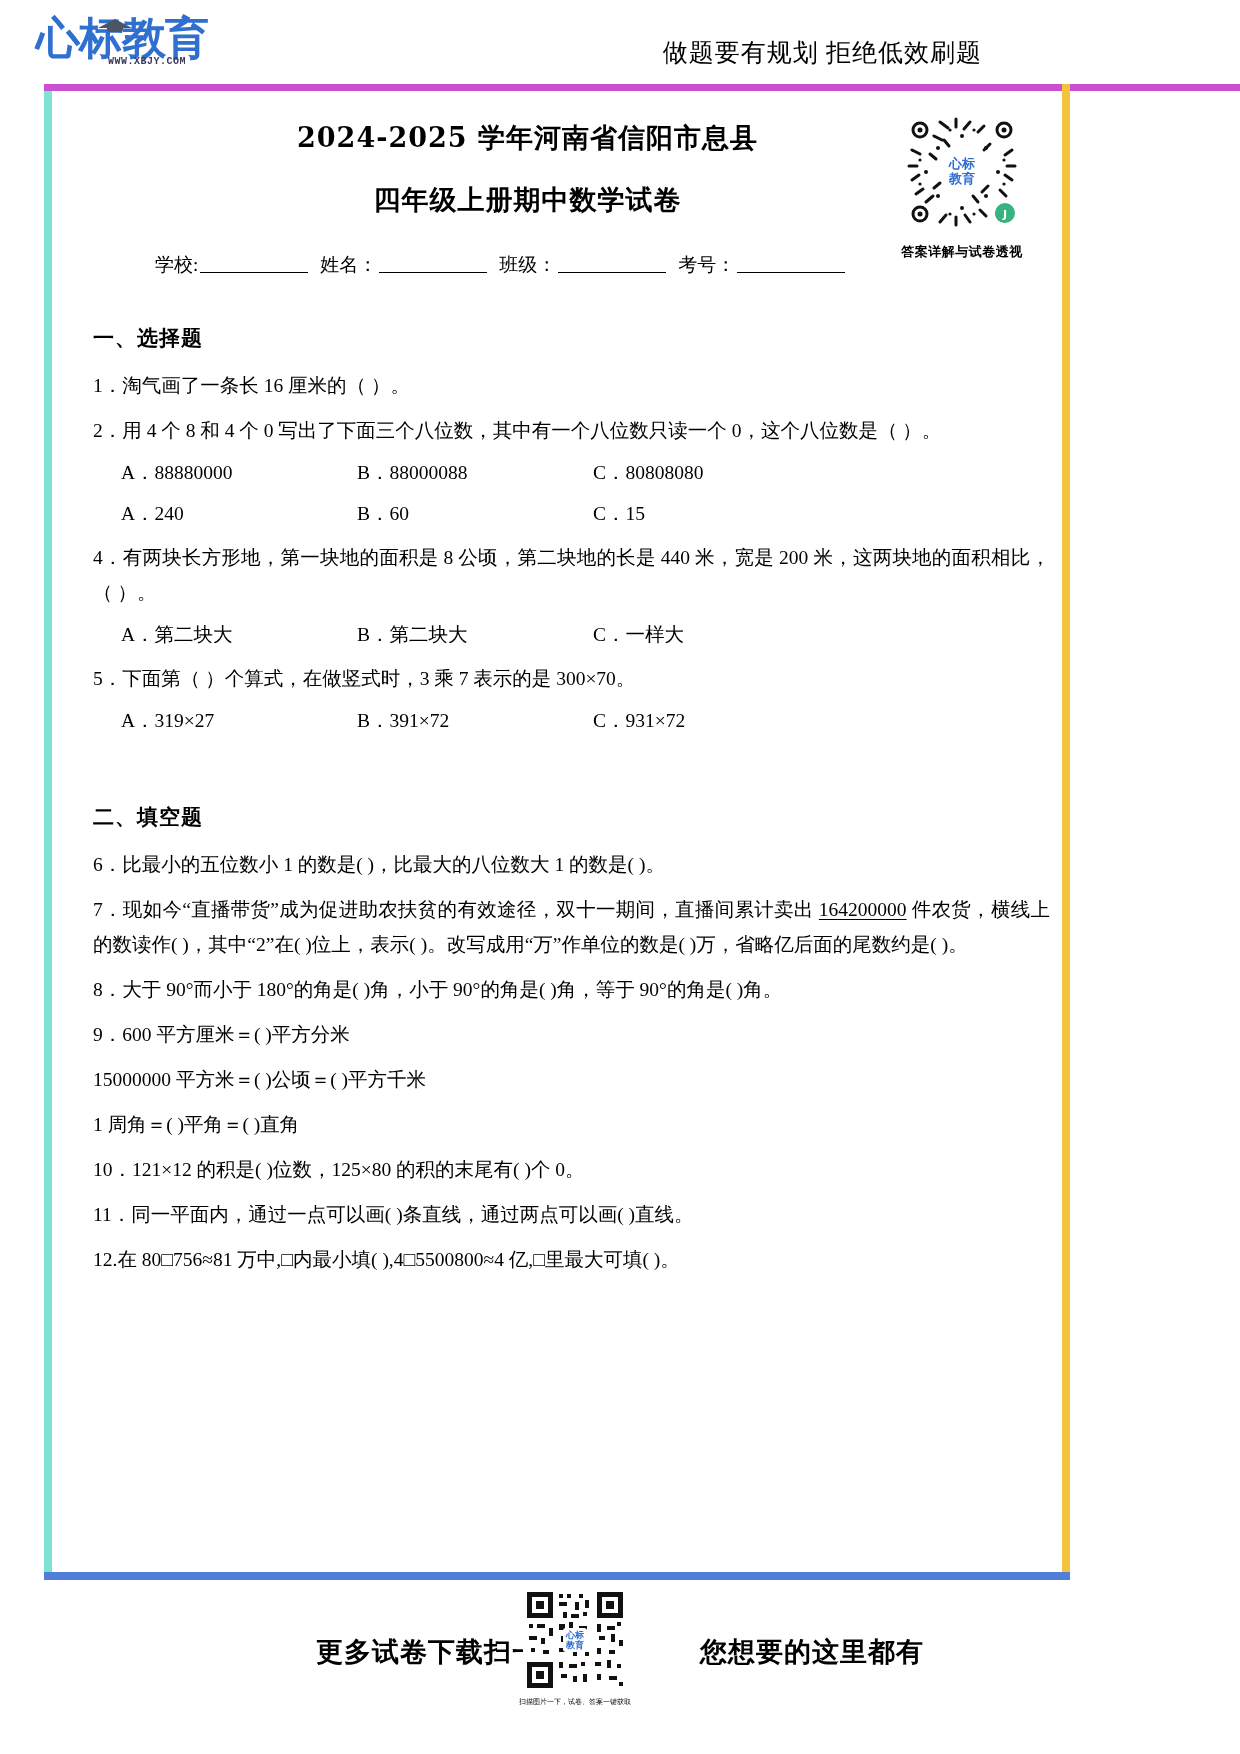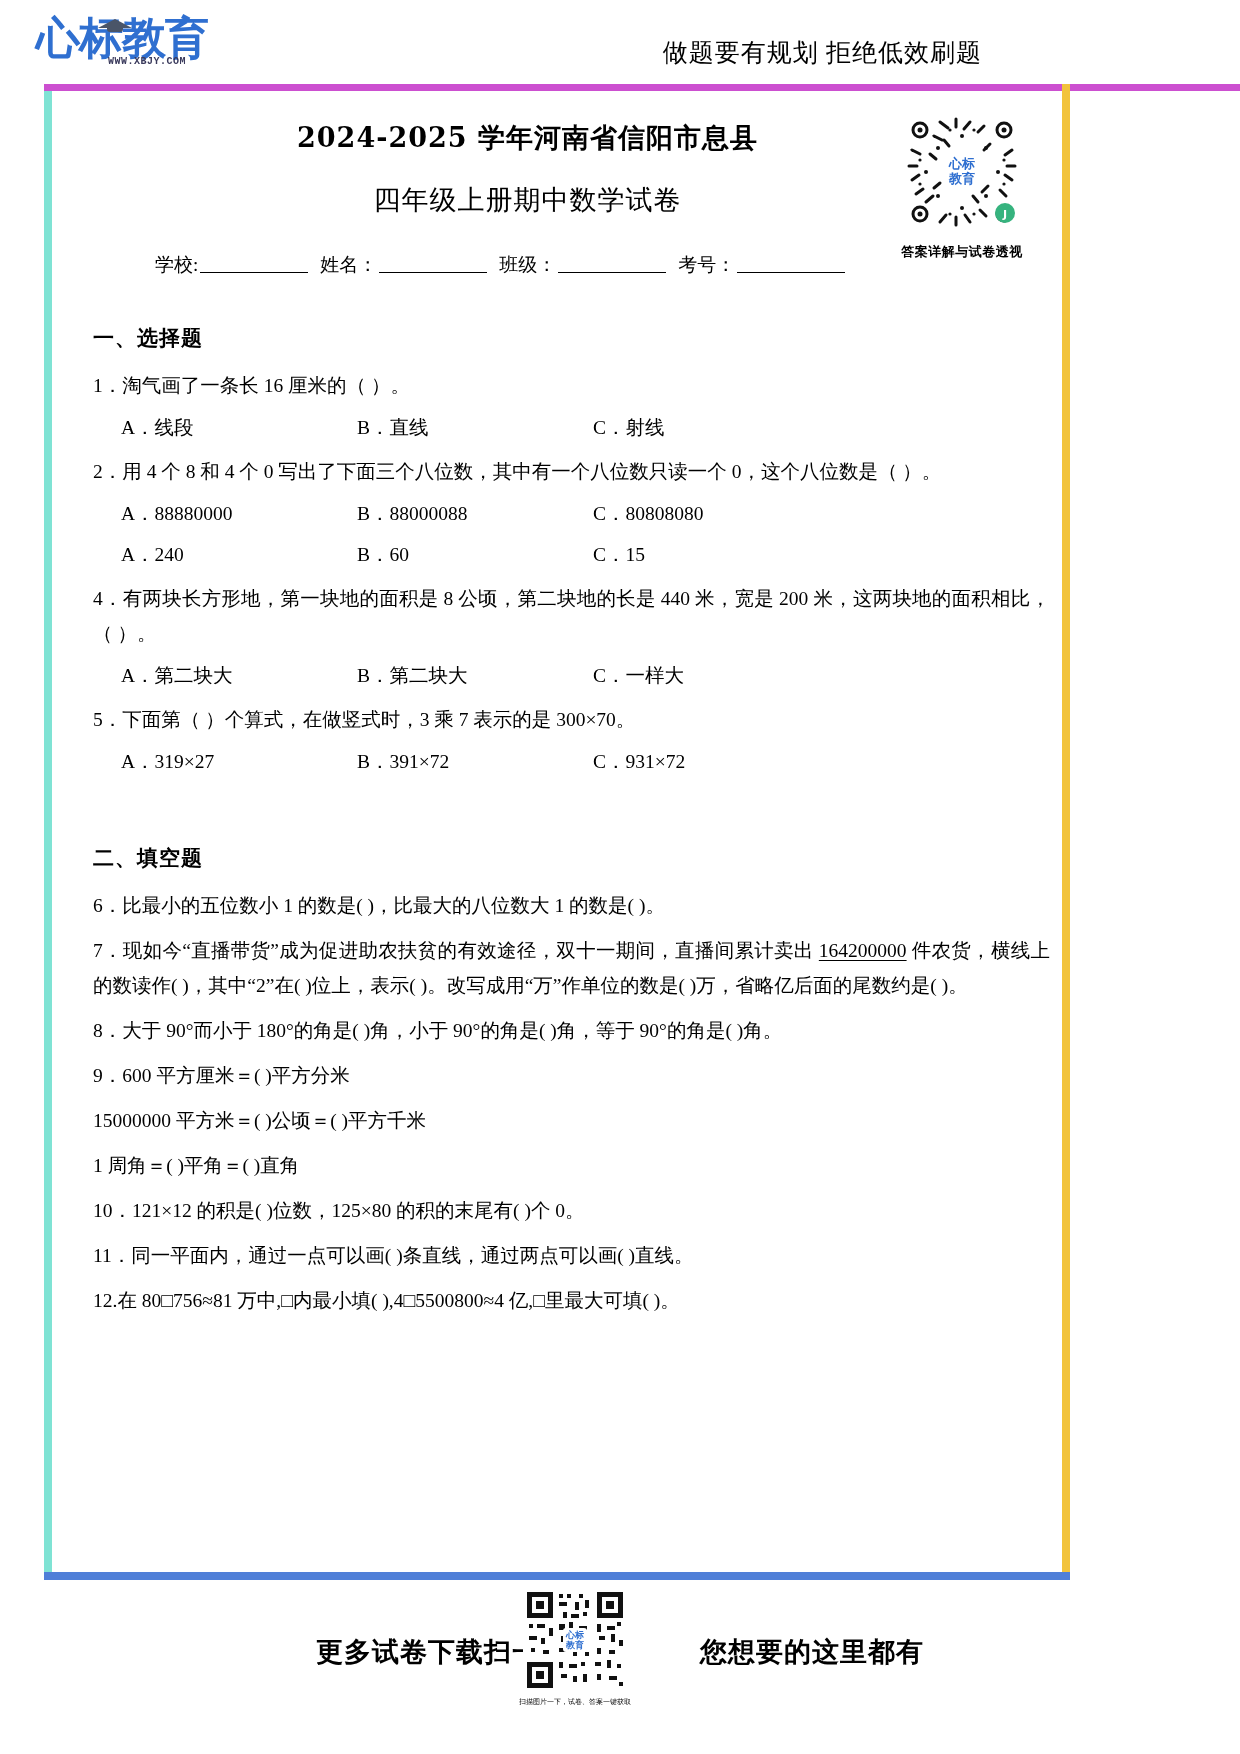"四年级上册期中数学试卷" .doc-subtitle { font-weight: 400 -> 700 }
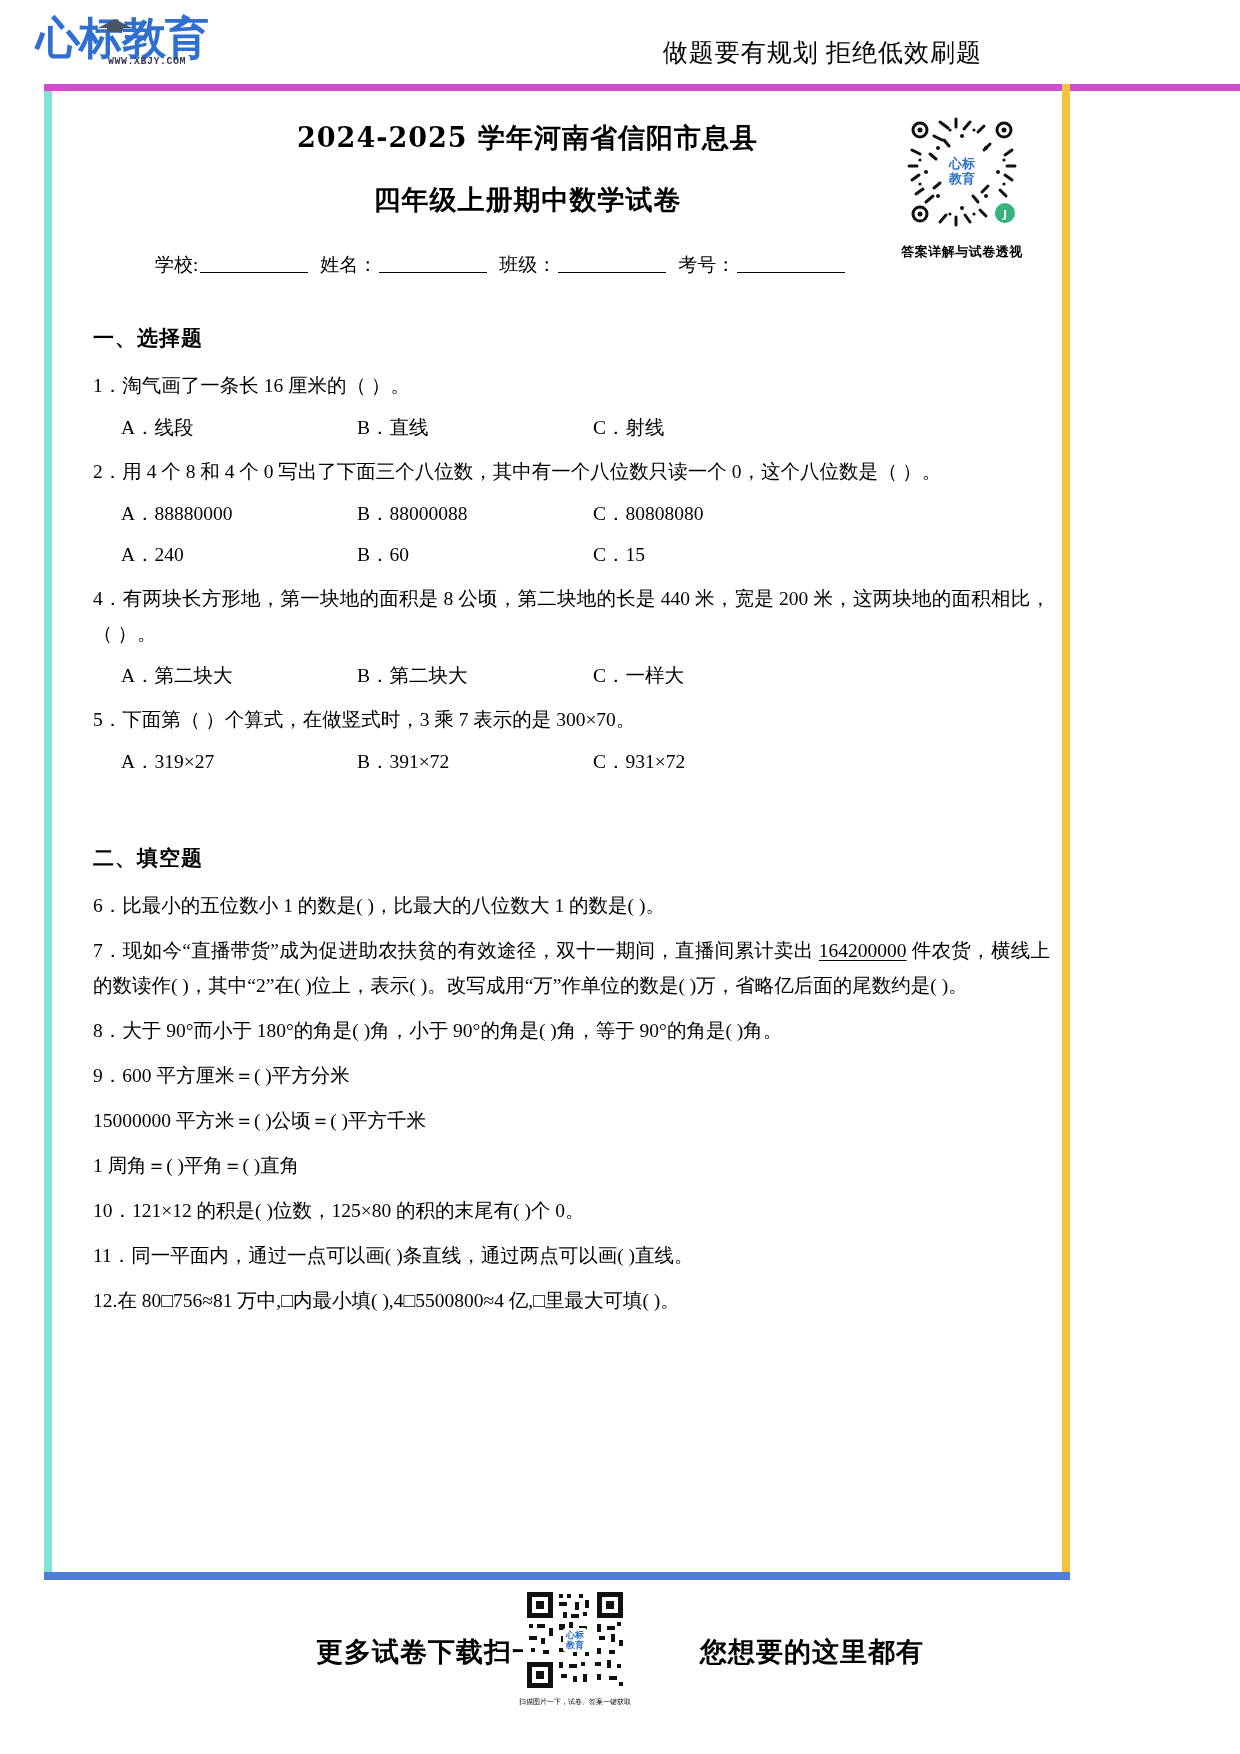"A．线段" div.opt-row { html: <div> <span>A．线段</span> <span>B．直线</span> <span>C．射线</span> </div> -> none }
